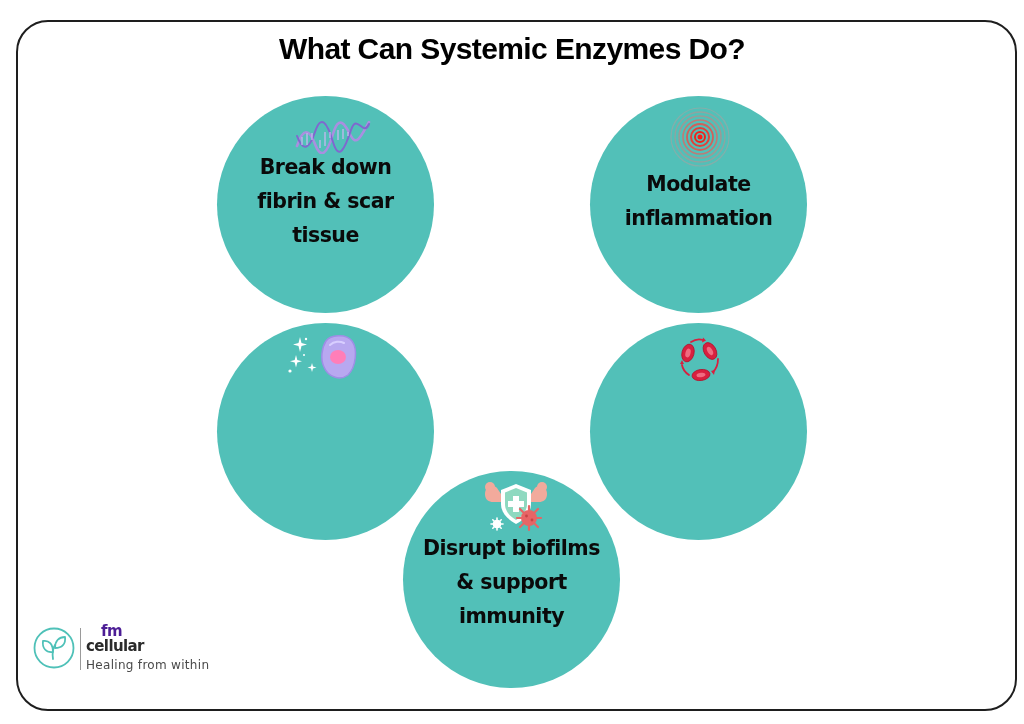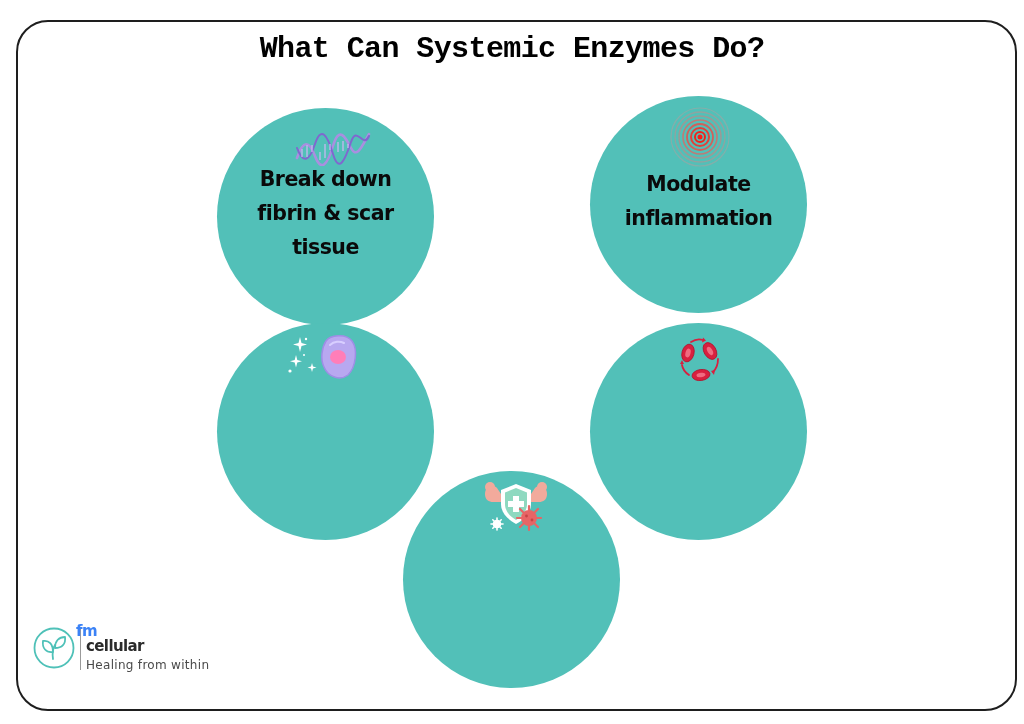"What Can Systemic Enzymes Do?" .page-title { font-family: Liberation Mono, monospace -> Liberation Sans, sans-serif }
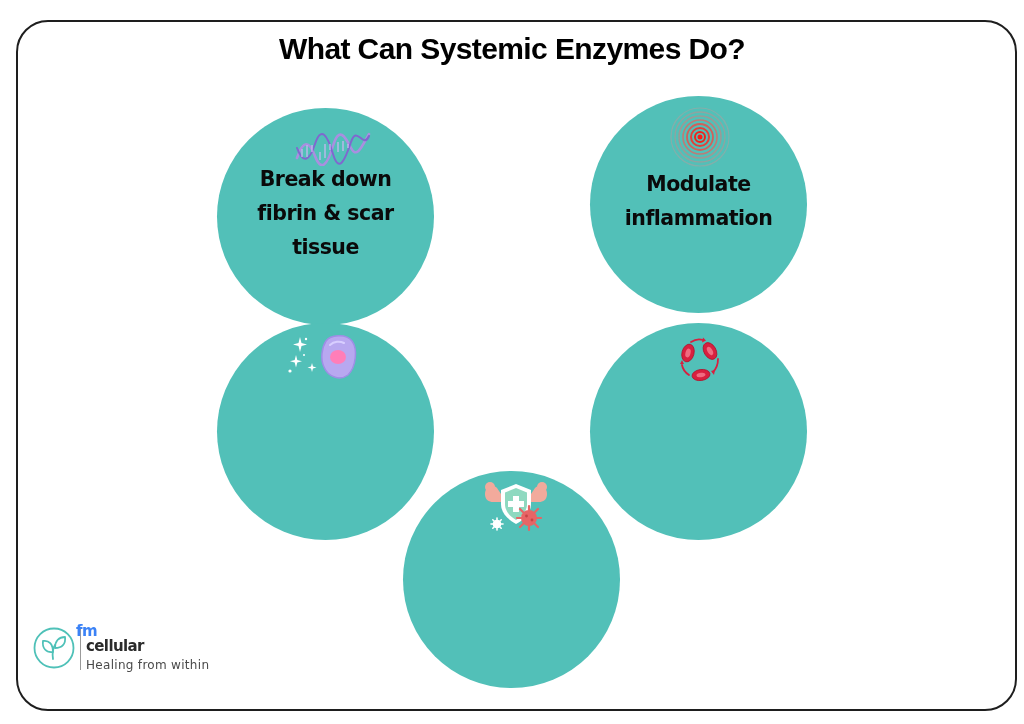"Break down" #b-fibrin { top: 108px -> 96px }
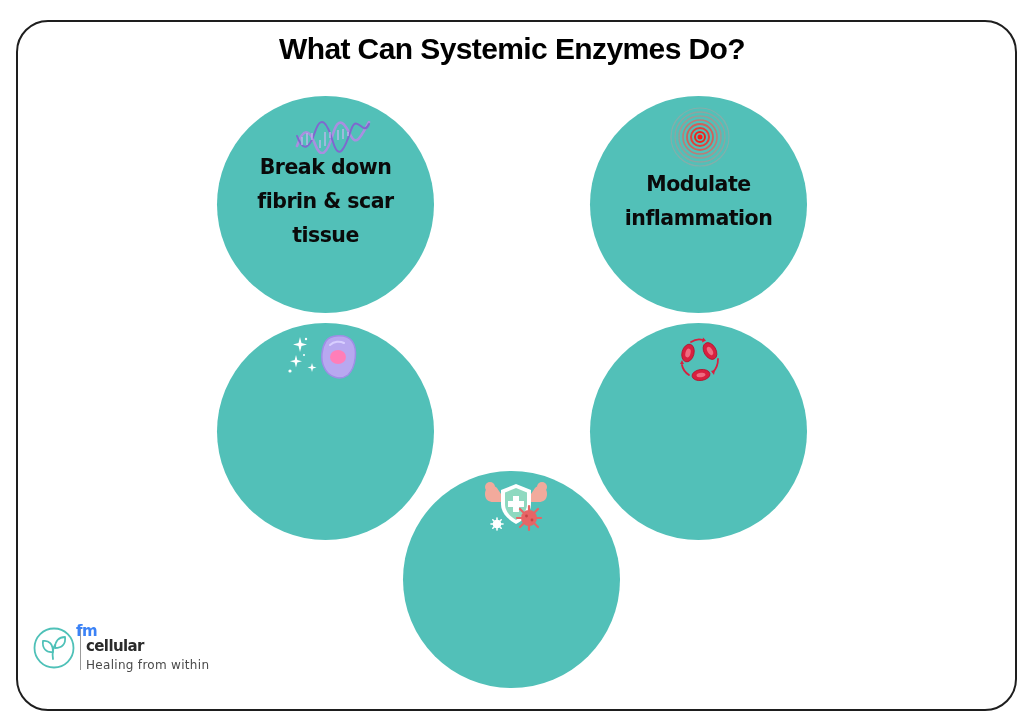"Disrupt biofilms" div.label { html: none -> <div>Disrupt biofilms &amp; support immunity</div> }
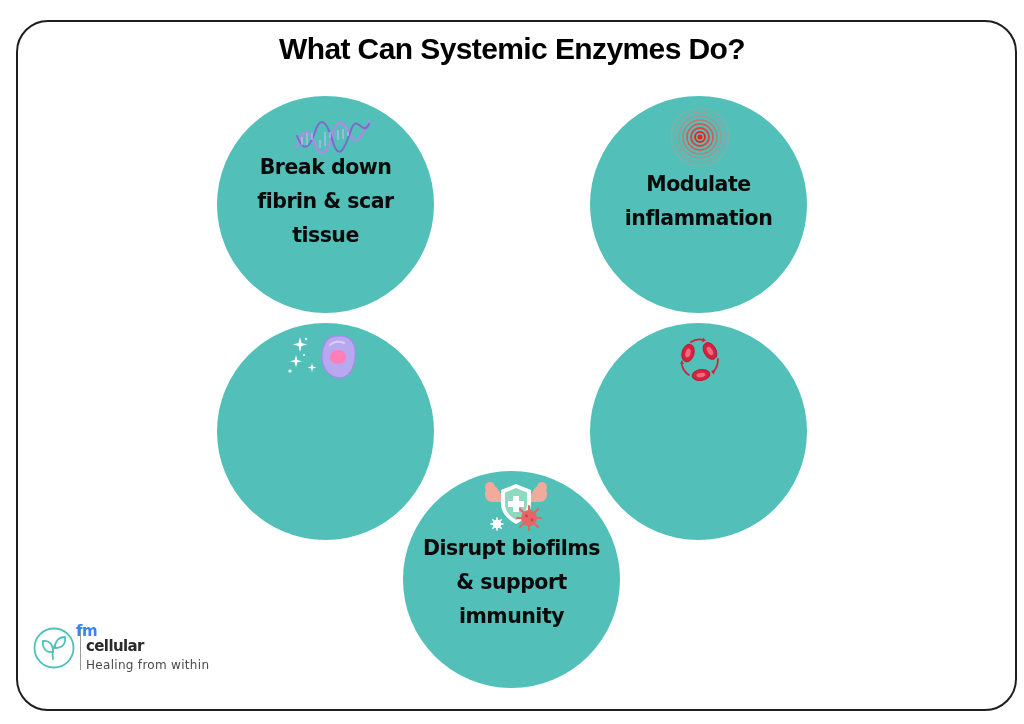"fm" .logo-fm { color: #3b82f6 -> #4c1d95; left: 44px -> 69px }
